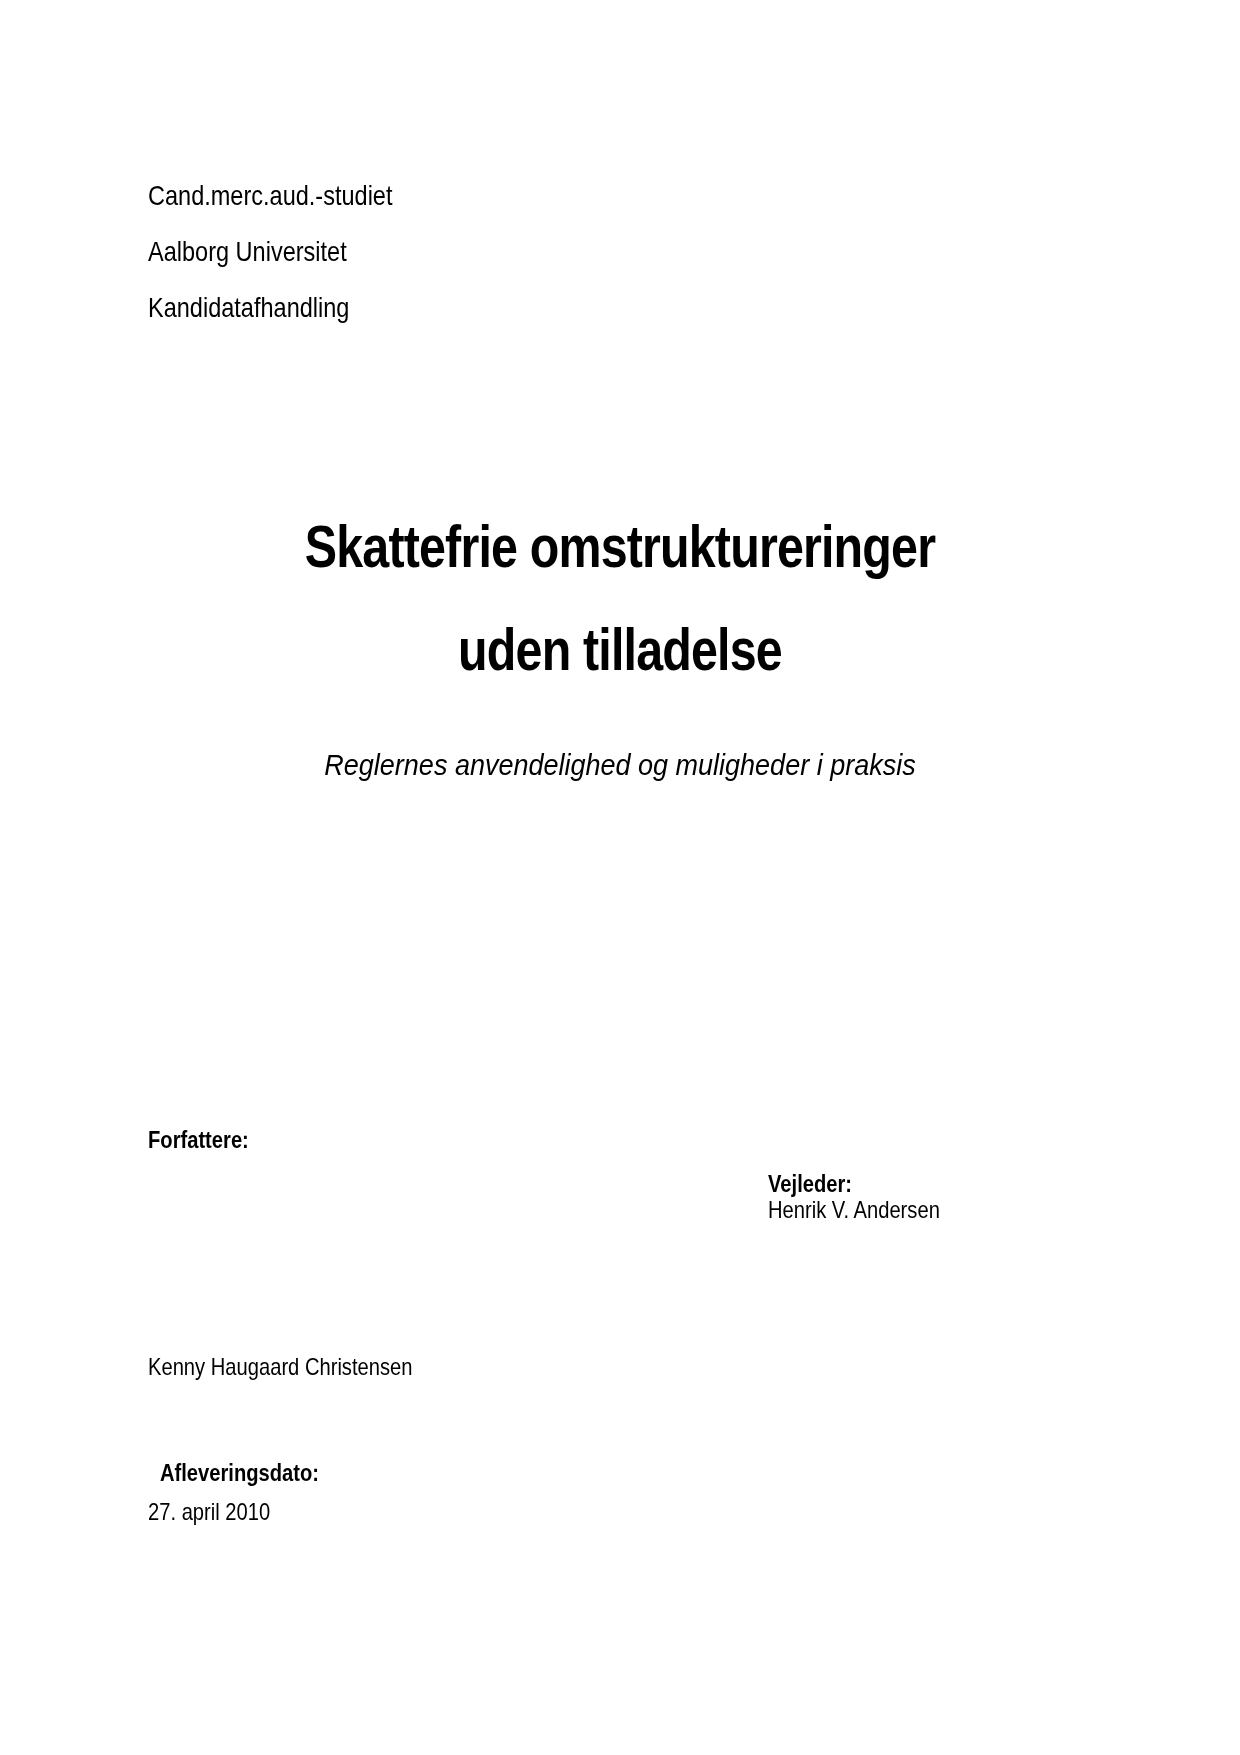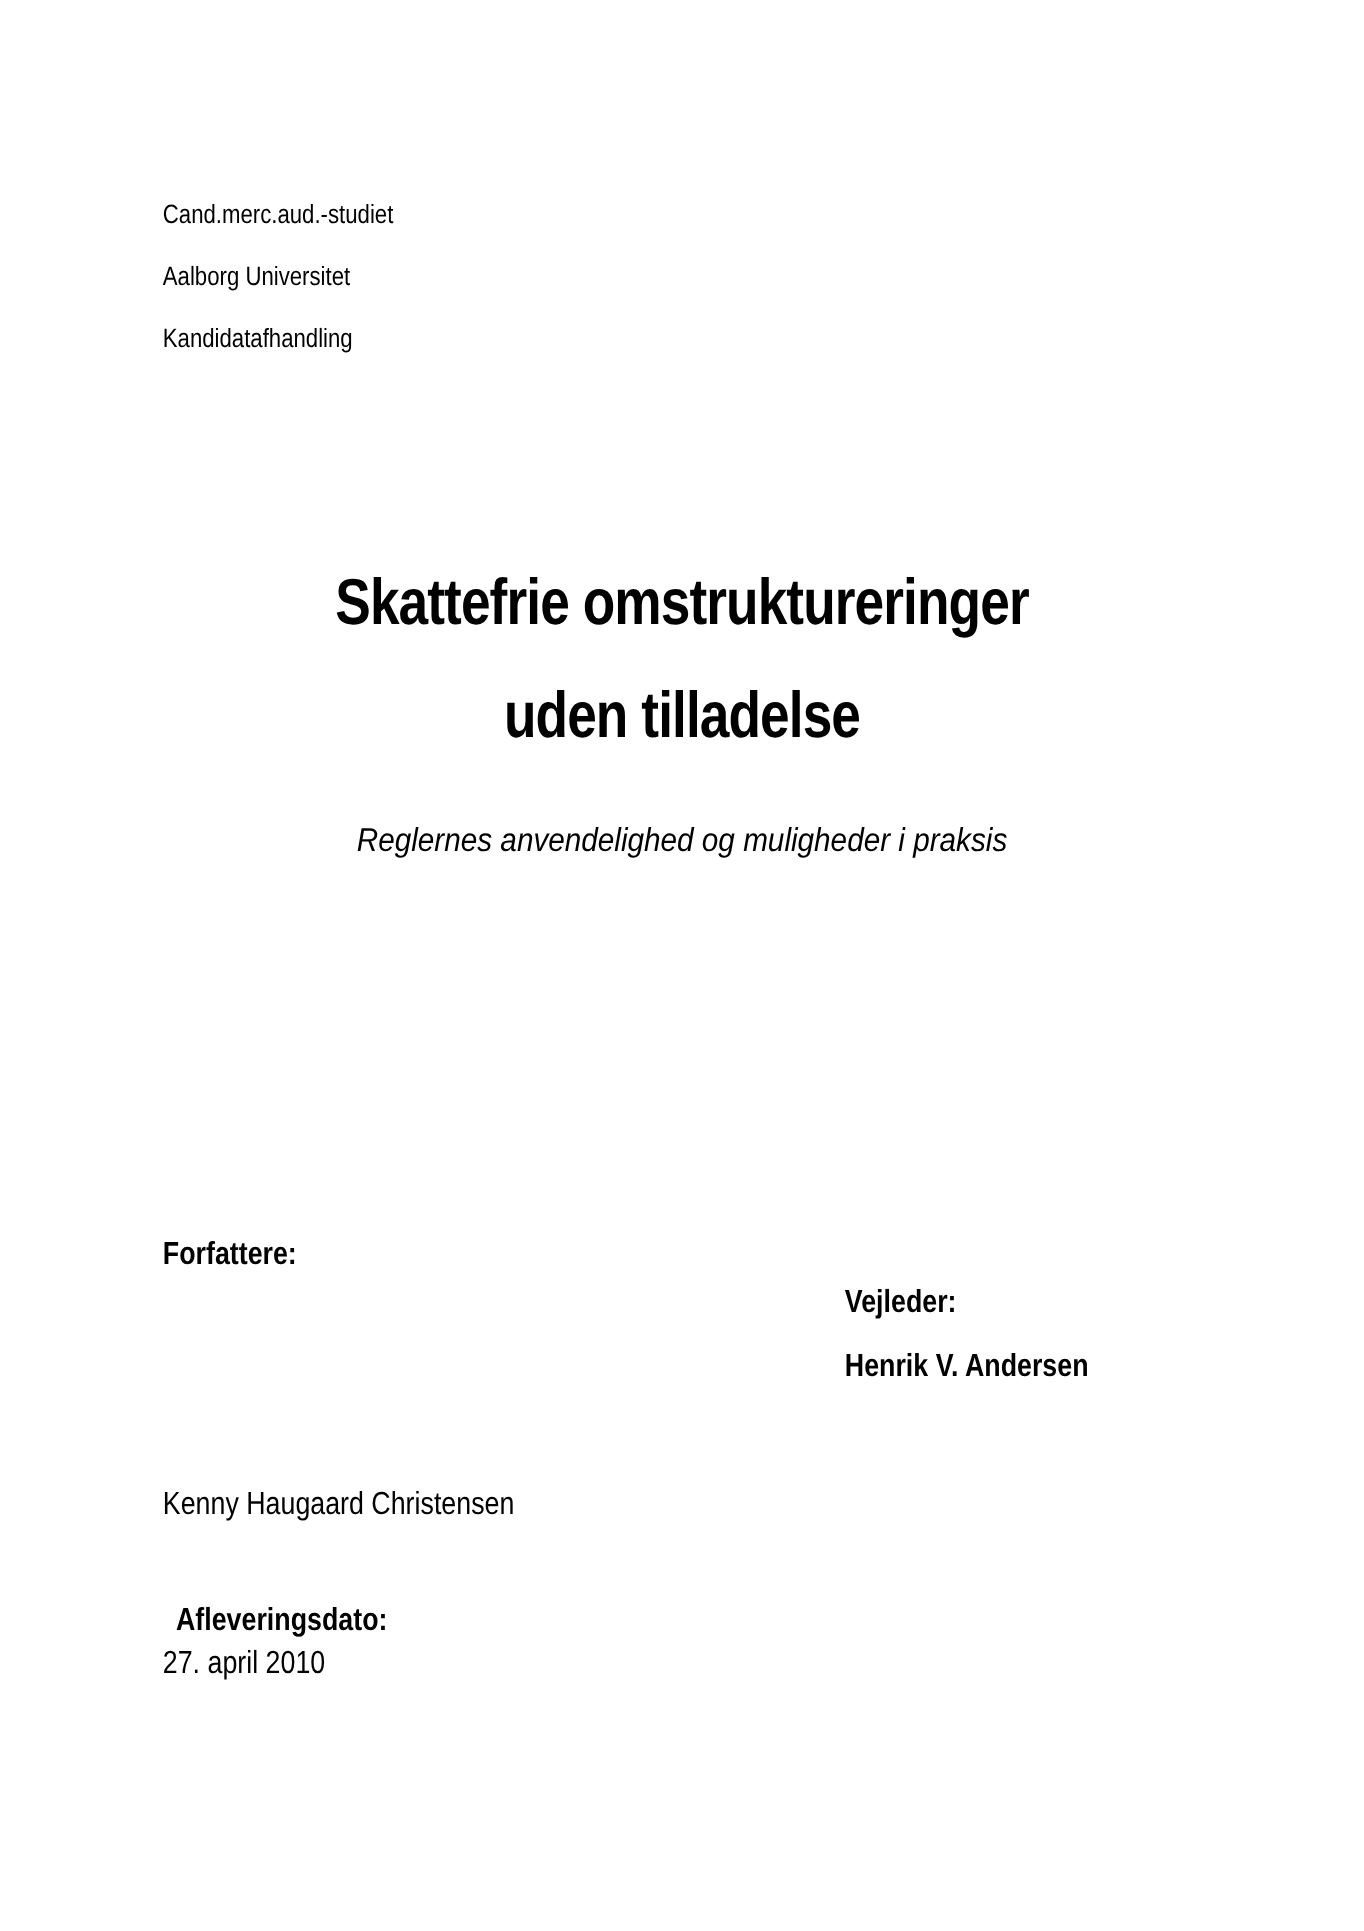"Cand.merc.aud.-studiet" .top-block { font-size: 24px -> 28px }
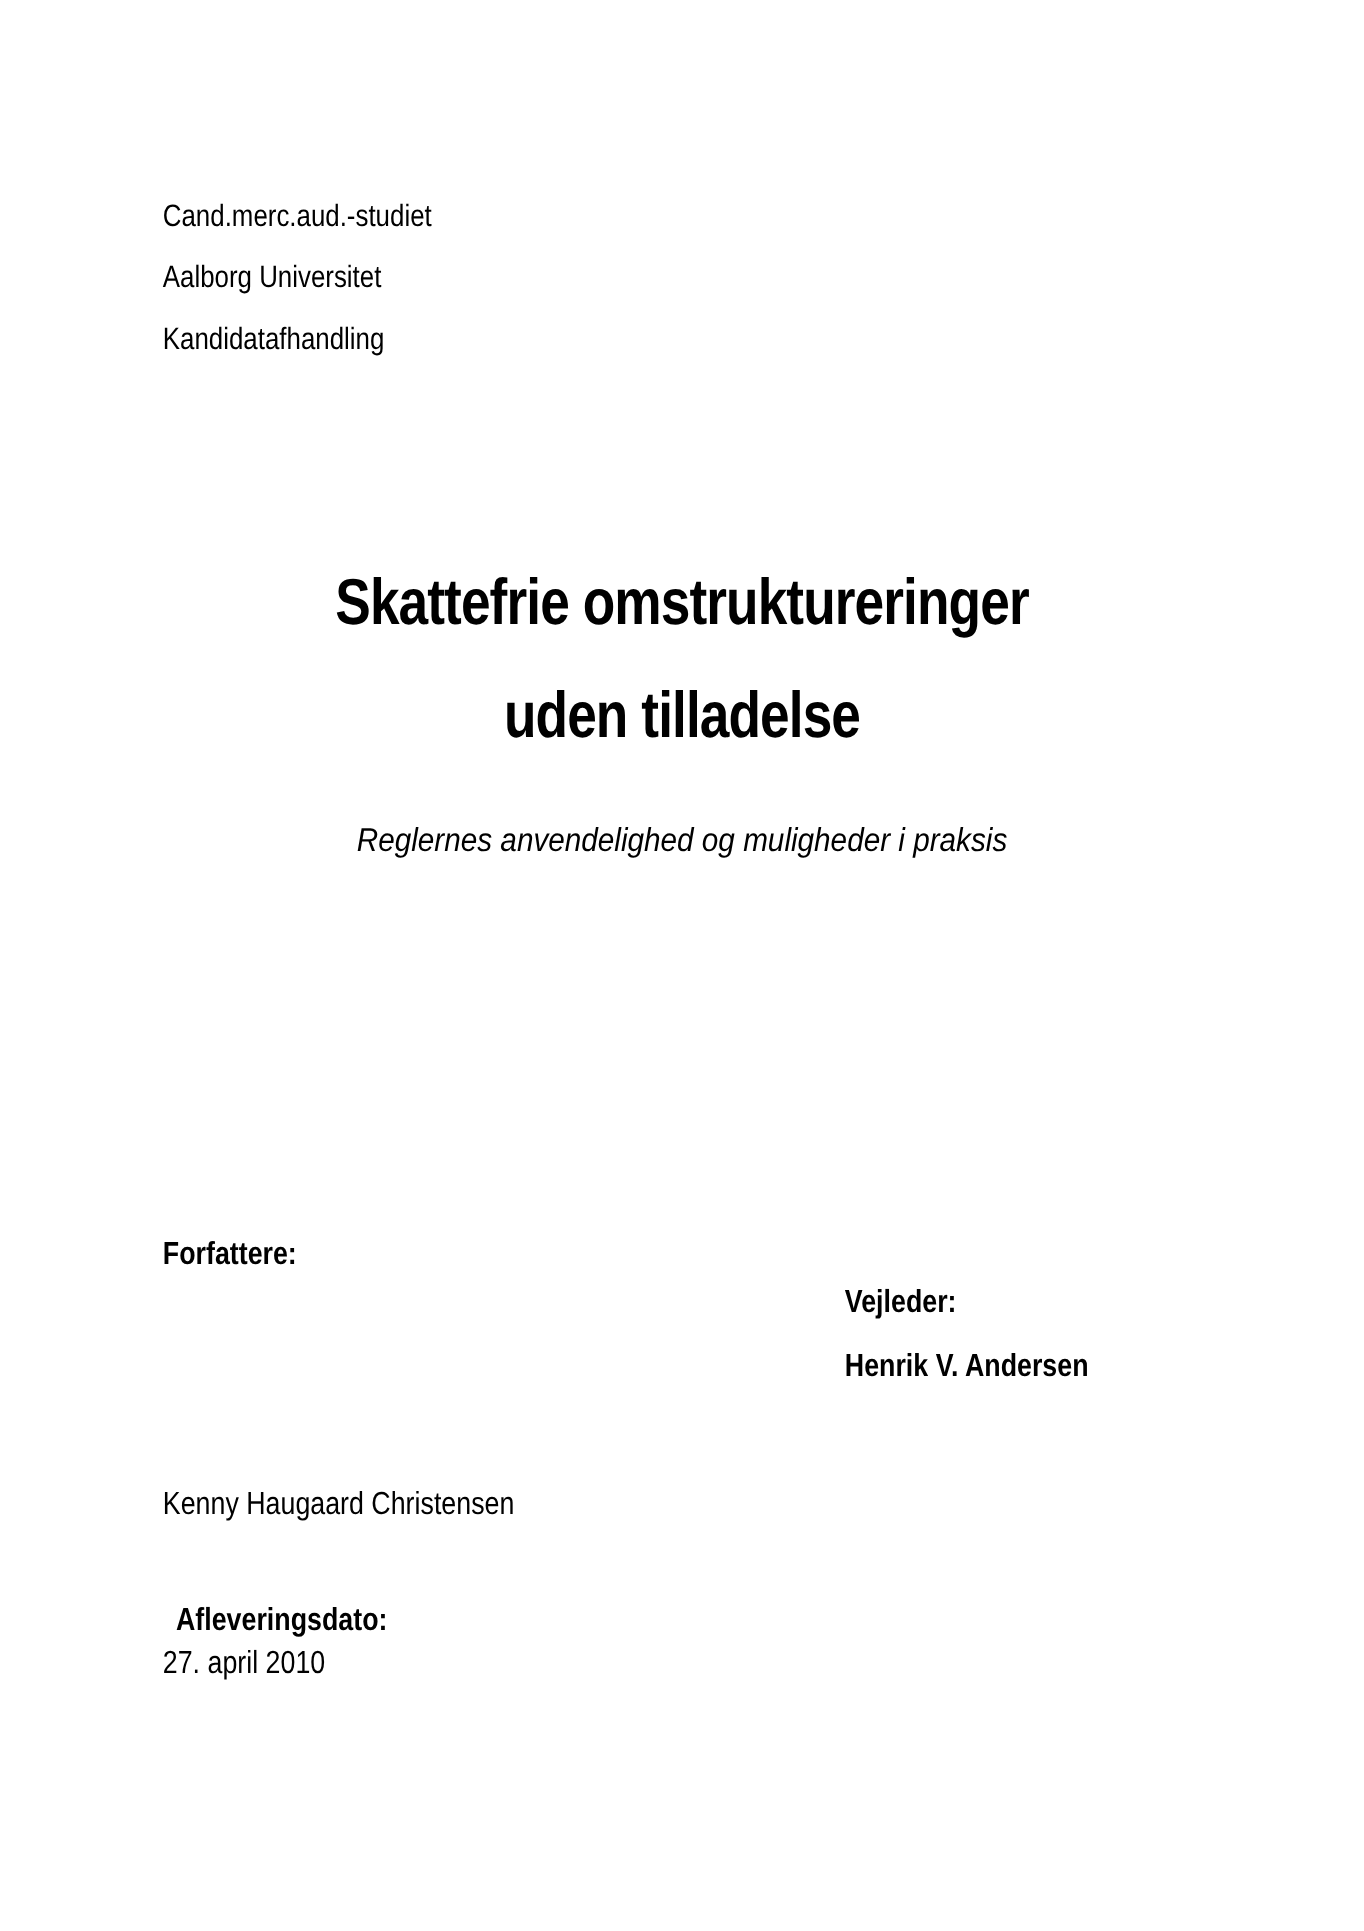"Forfattere:" .abs { font-size: 29px -> 24px }
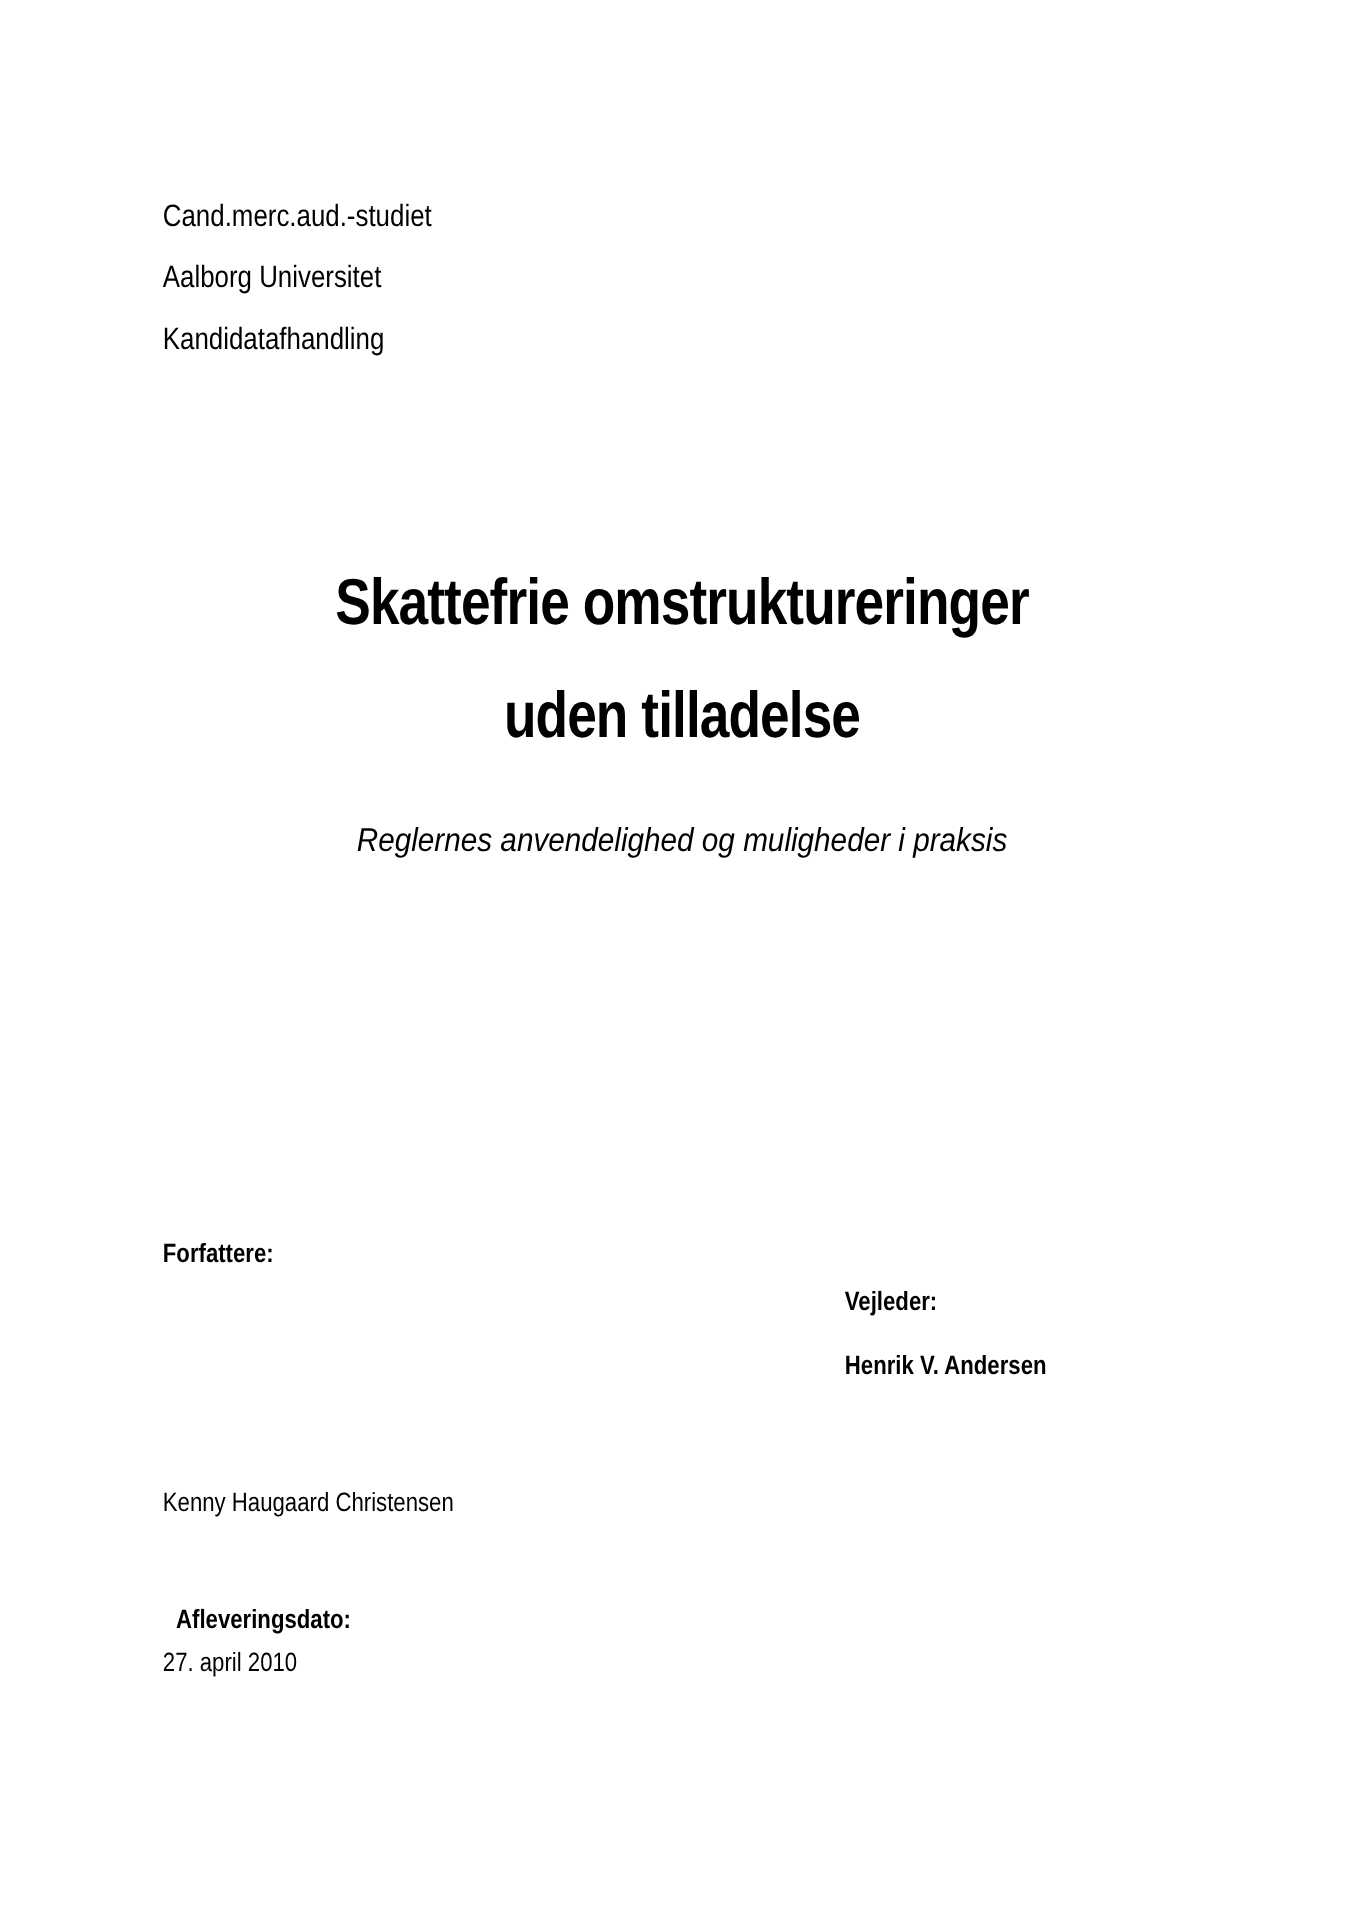"Henrik V. Andersen" .pos-supervisor { font-weight: bold -> none; top: 1224px -> 1192px }
